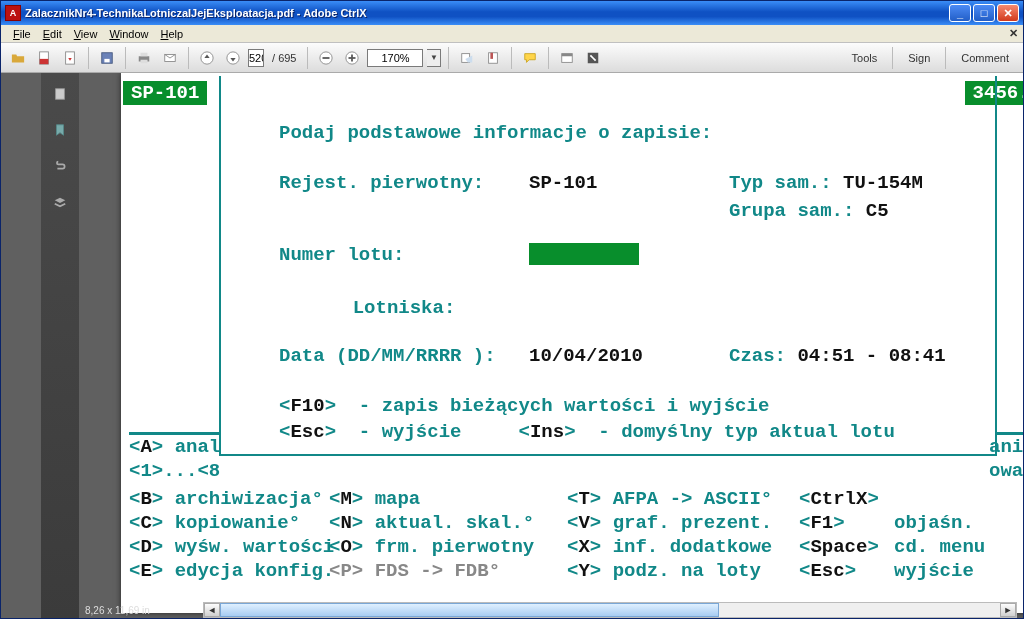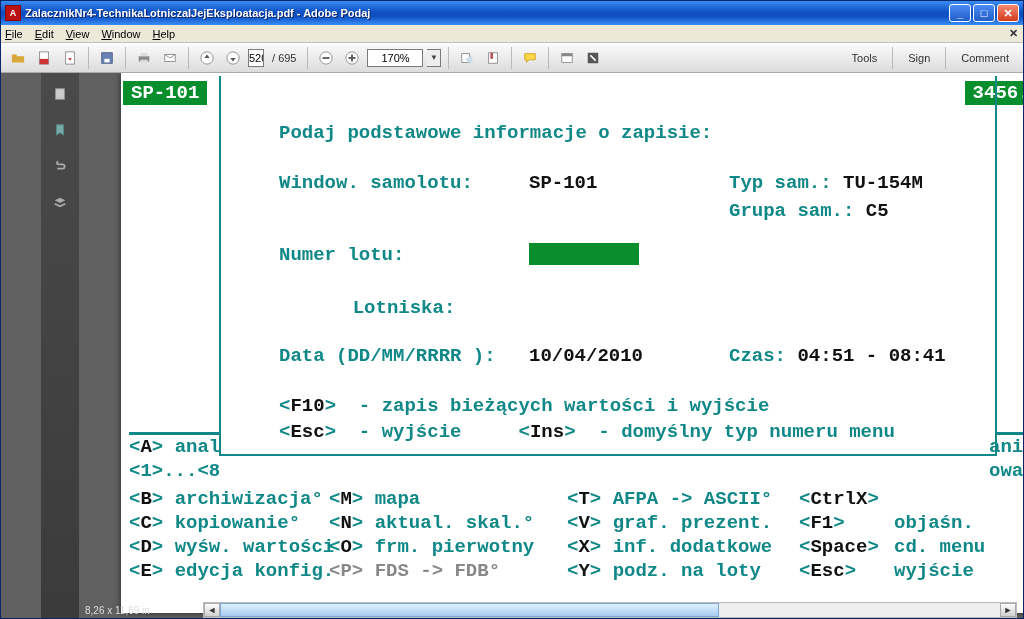"ZalacznikNr4-TechnikaLotniczaIJejEksploa" span.titlebar-title { text: Podaj -> CtrlX }
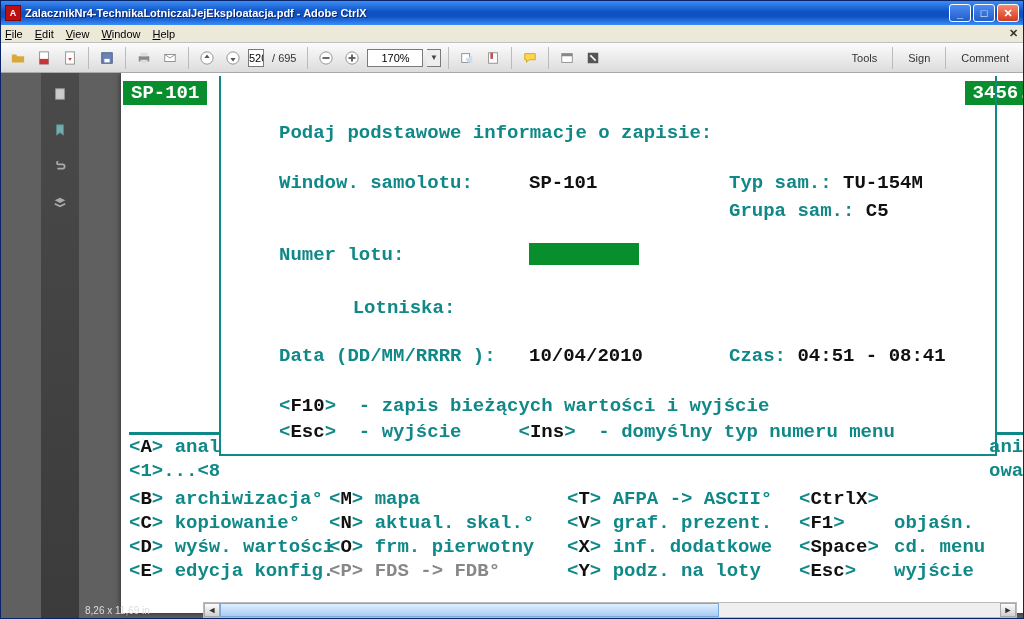"File" .menubar { padding: 0 4px -> 0 12px }
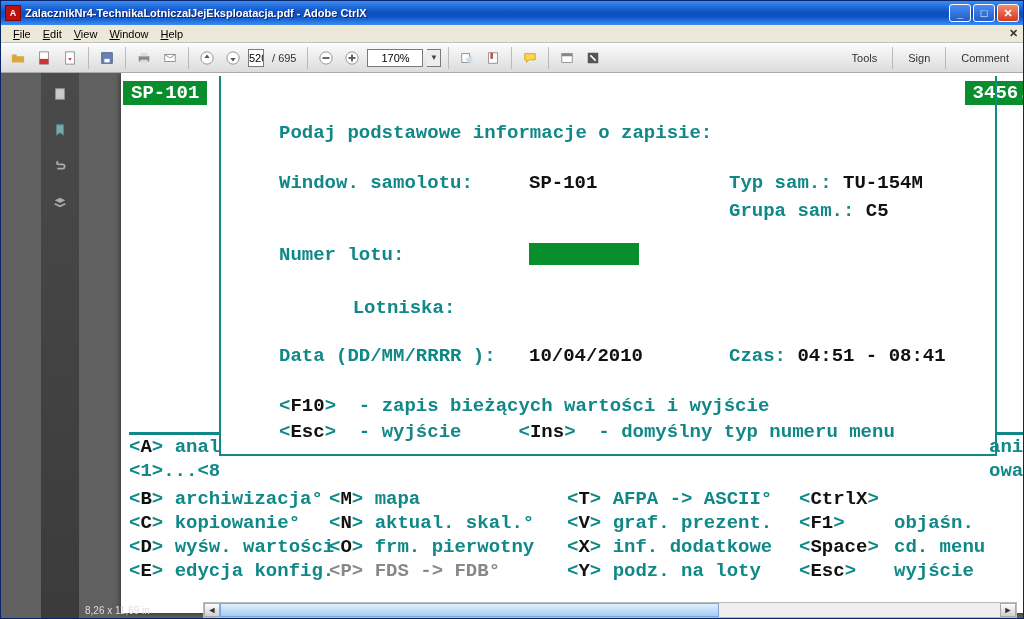"Window. samolotu:" span.lbl { text: Window. samolotu -> Rejest. pierwotny }
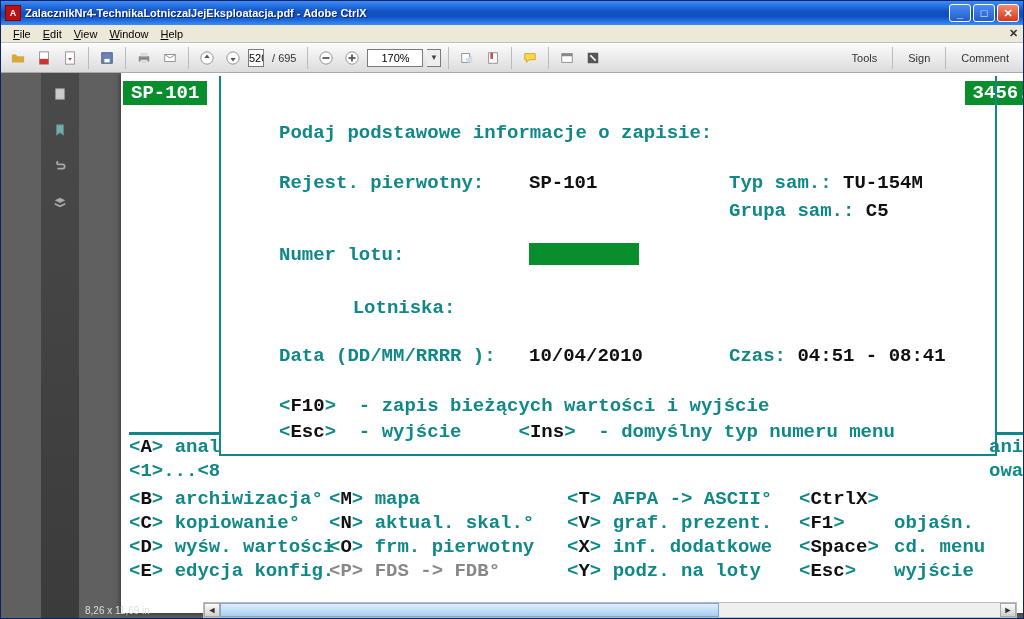"- domyślny typ numeru menu" span.t-teal { text: numeru menu -> aktual lotu }
